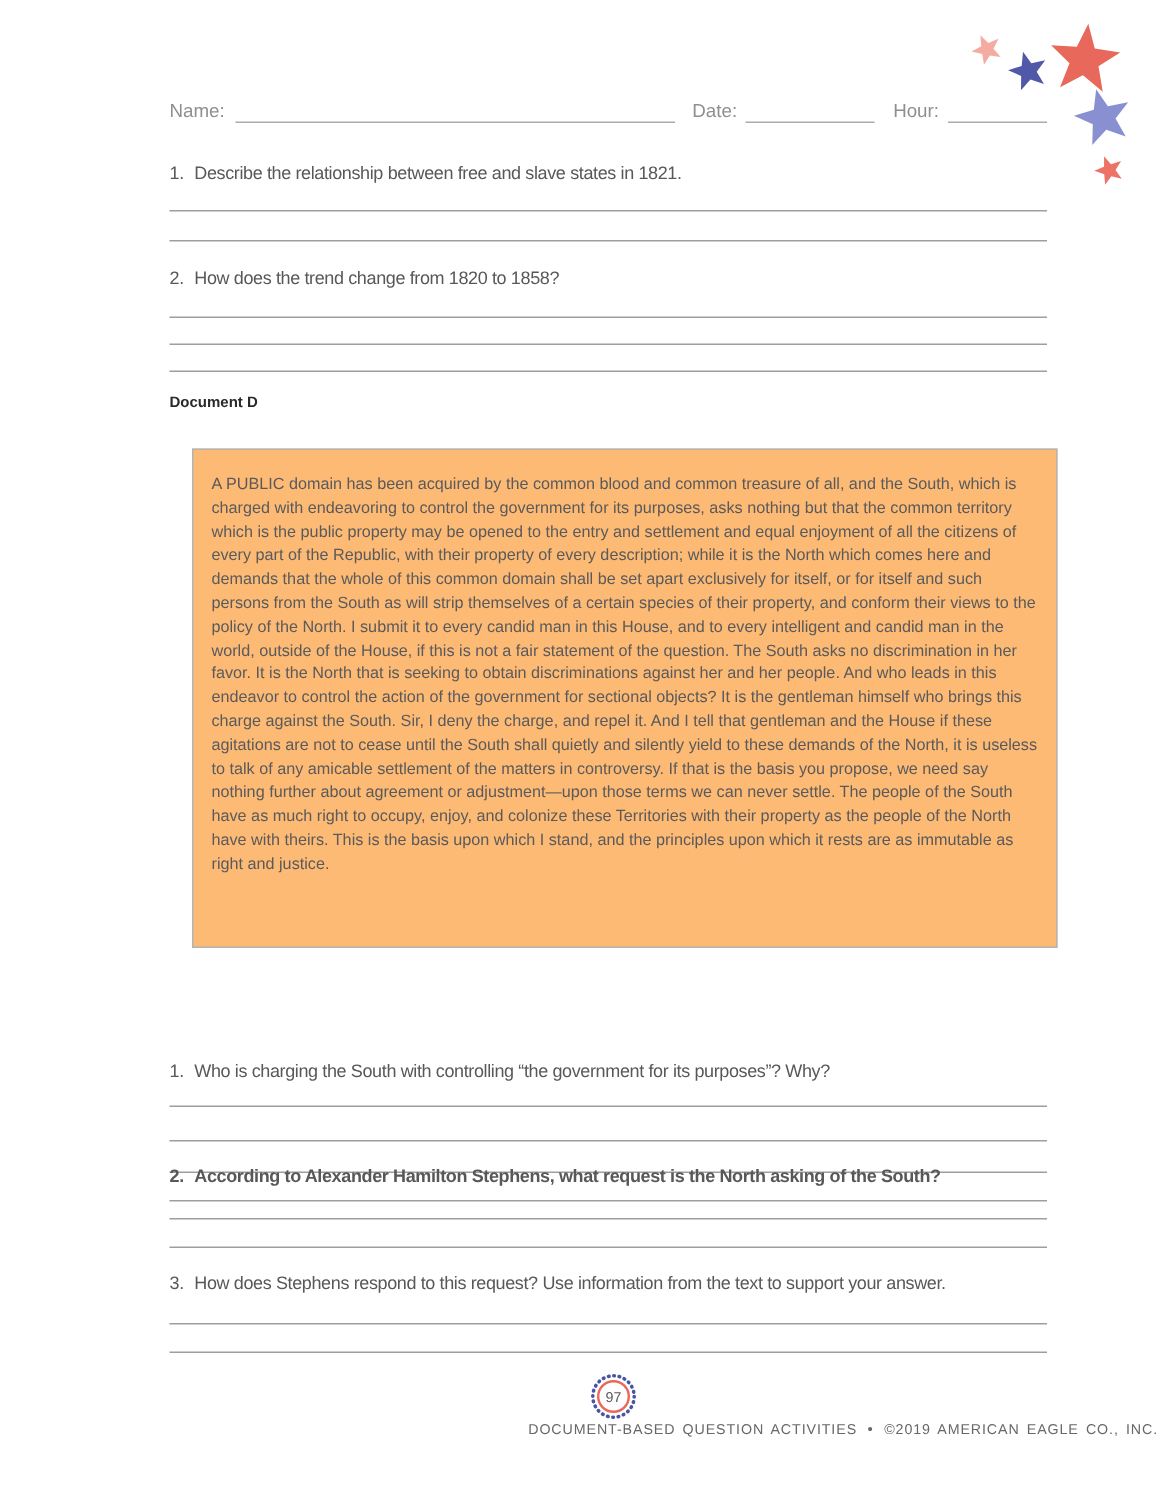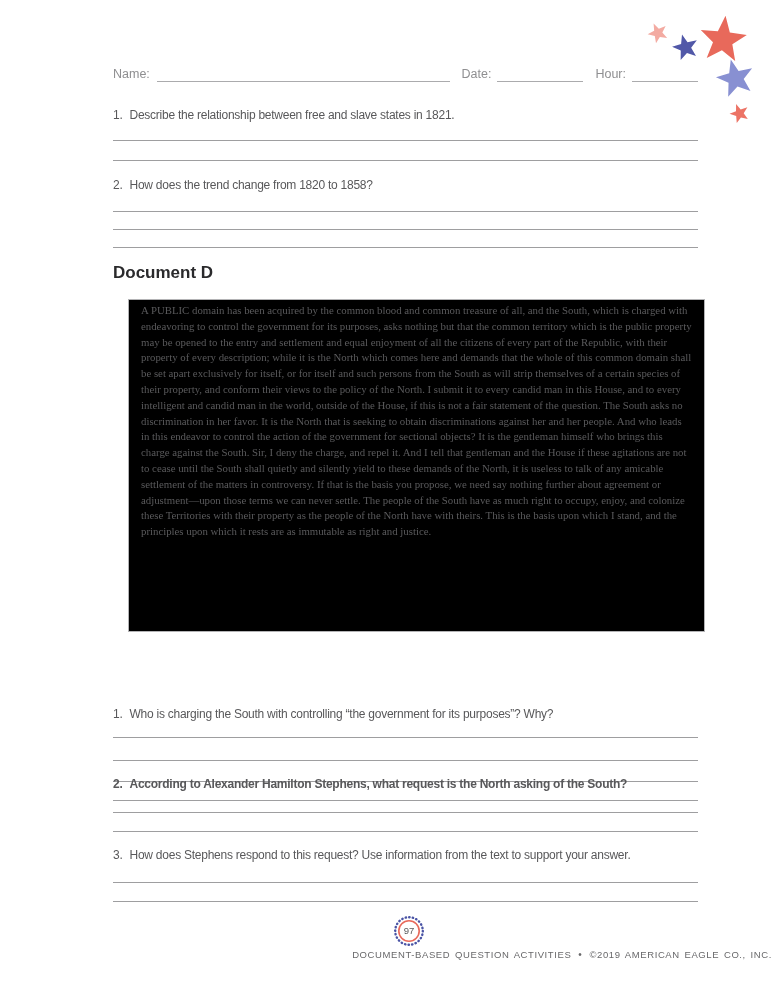"Document D" .doc-heading { font-size: 17px -> 10px }
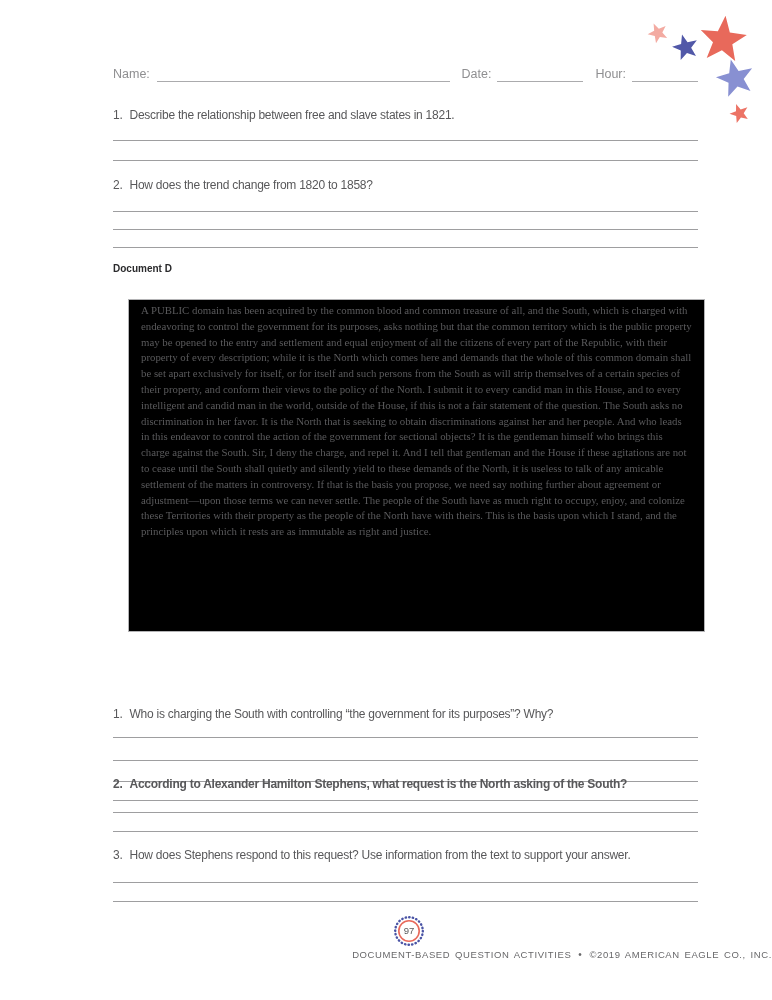"A PUBLIC domain has been" .doc-box { background: #000000 -> #fdba74; font-family: Liberation Serif, serif -> none; padding: 3px 12px 12px 12px -> 16px 12px 12px 12px }
